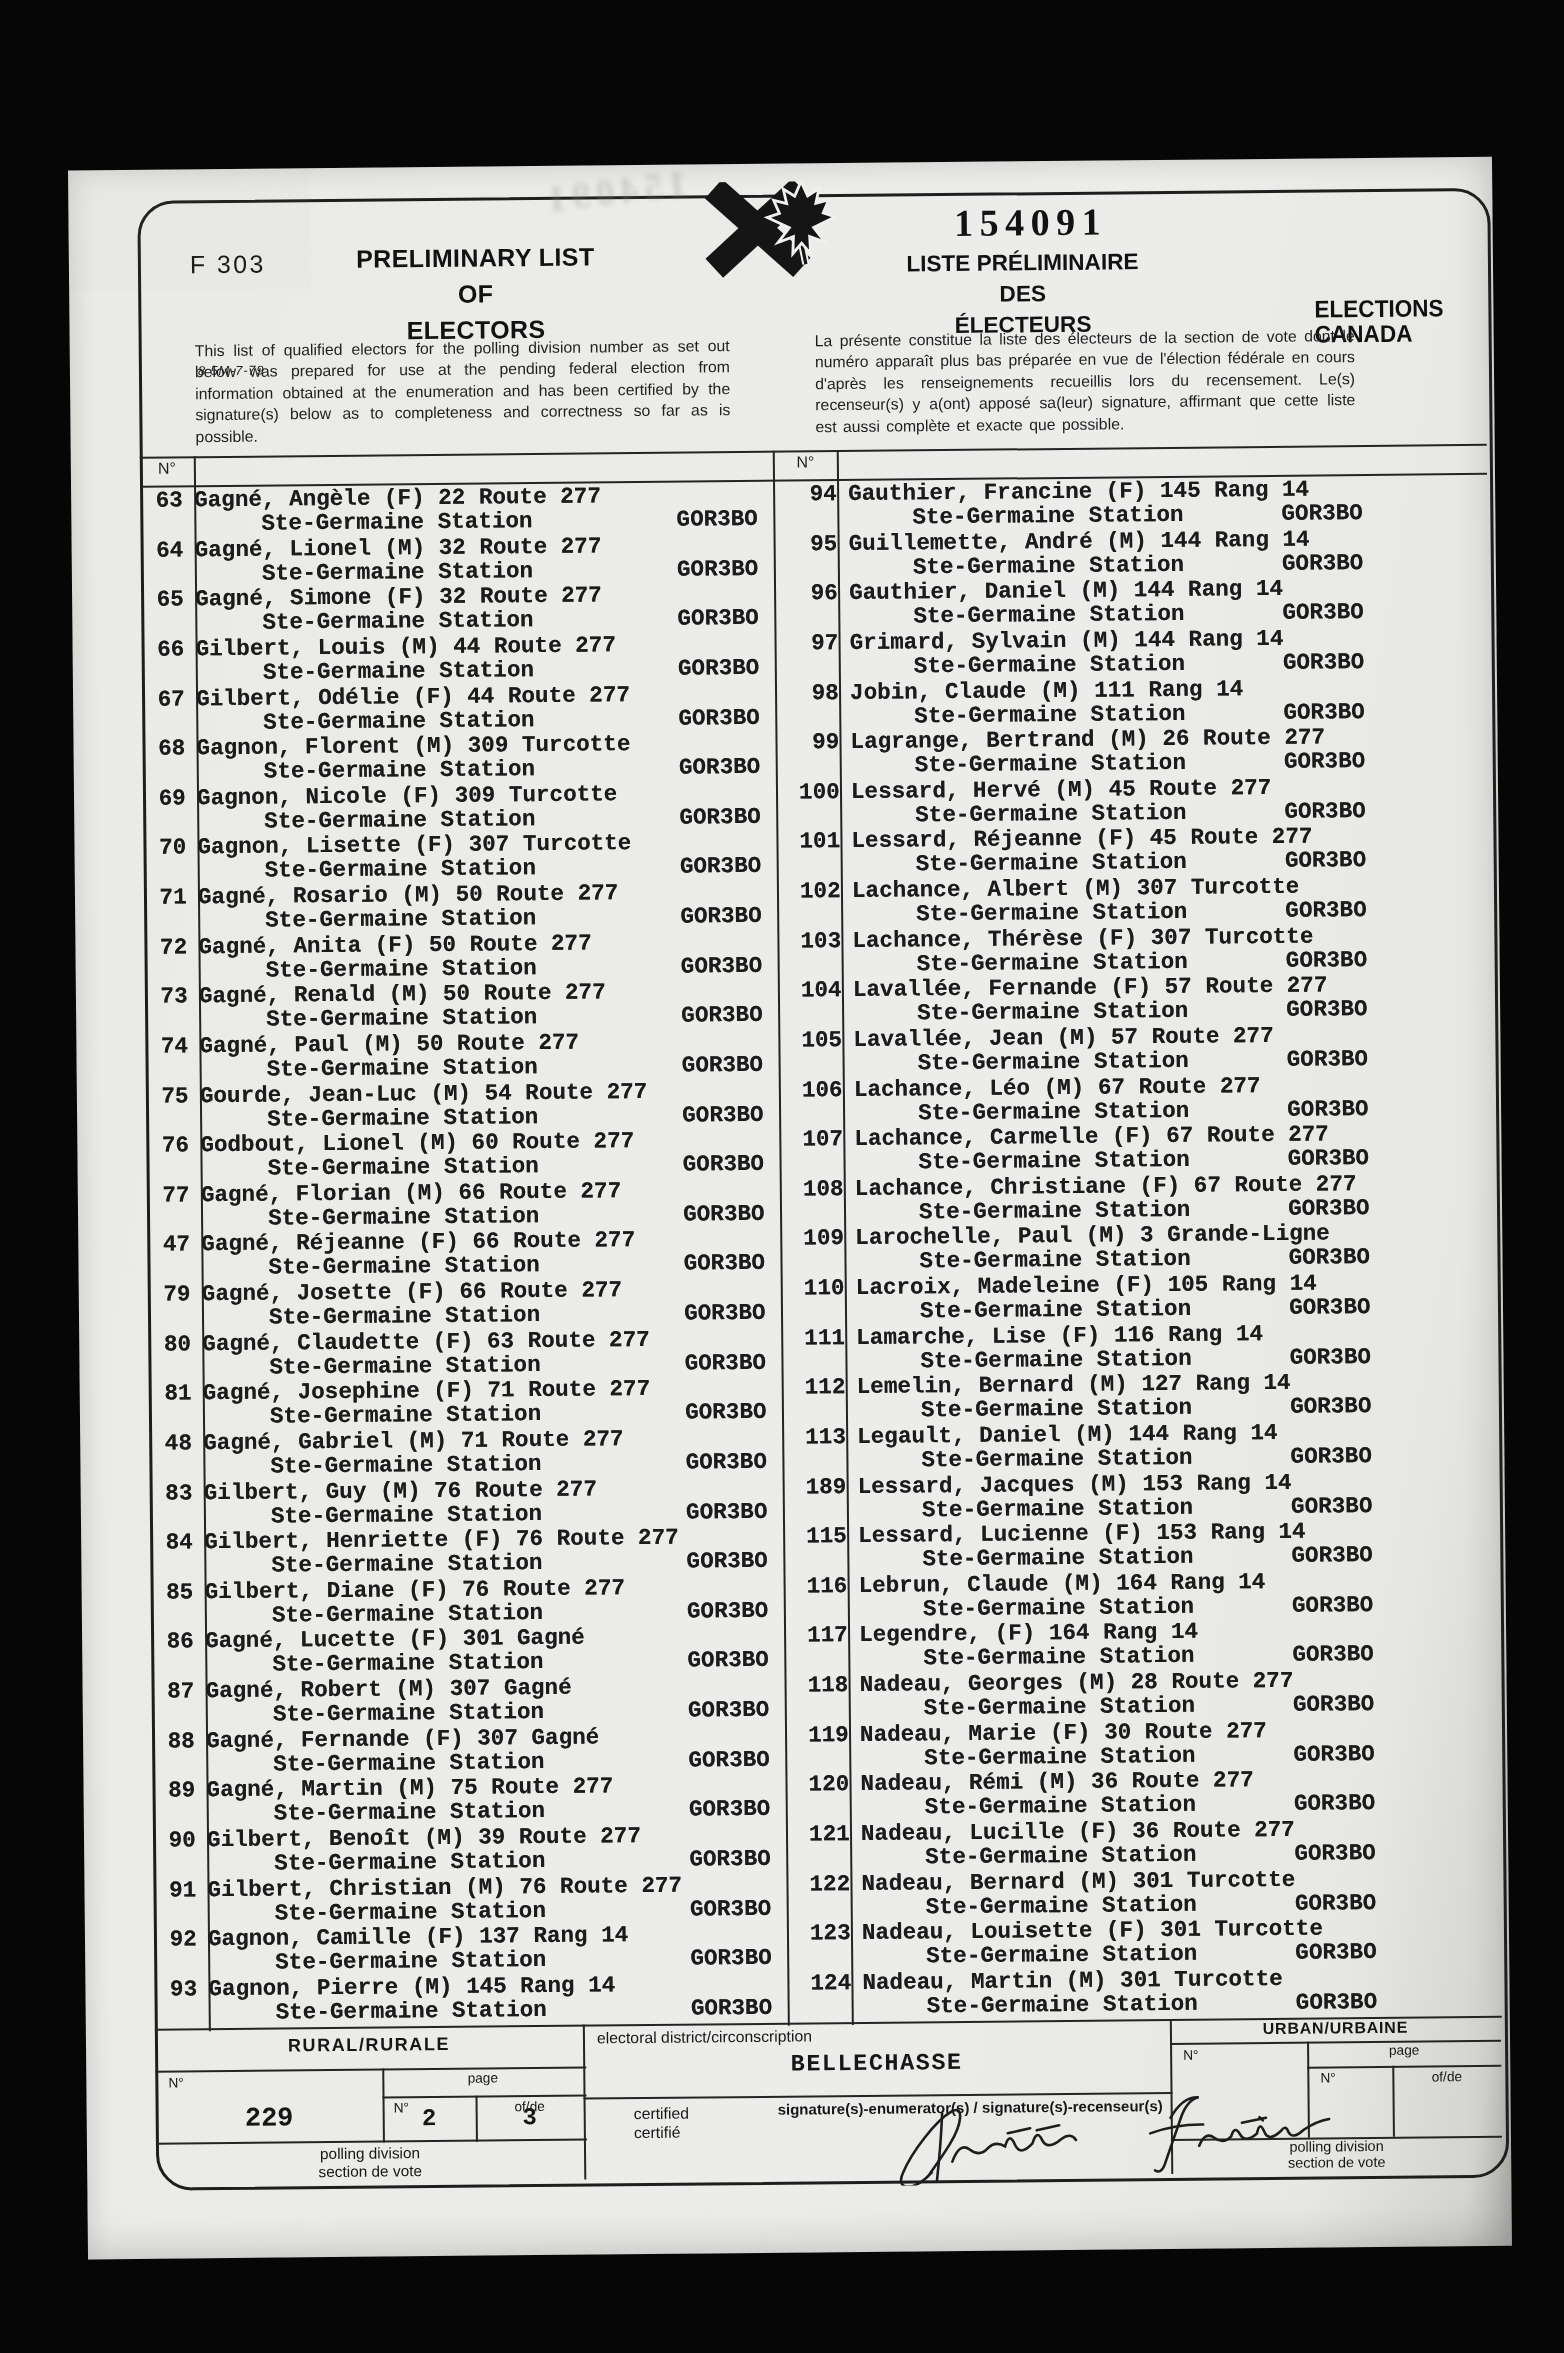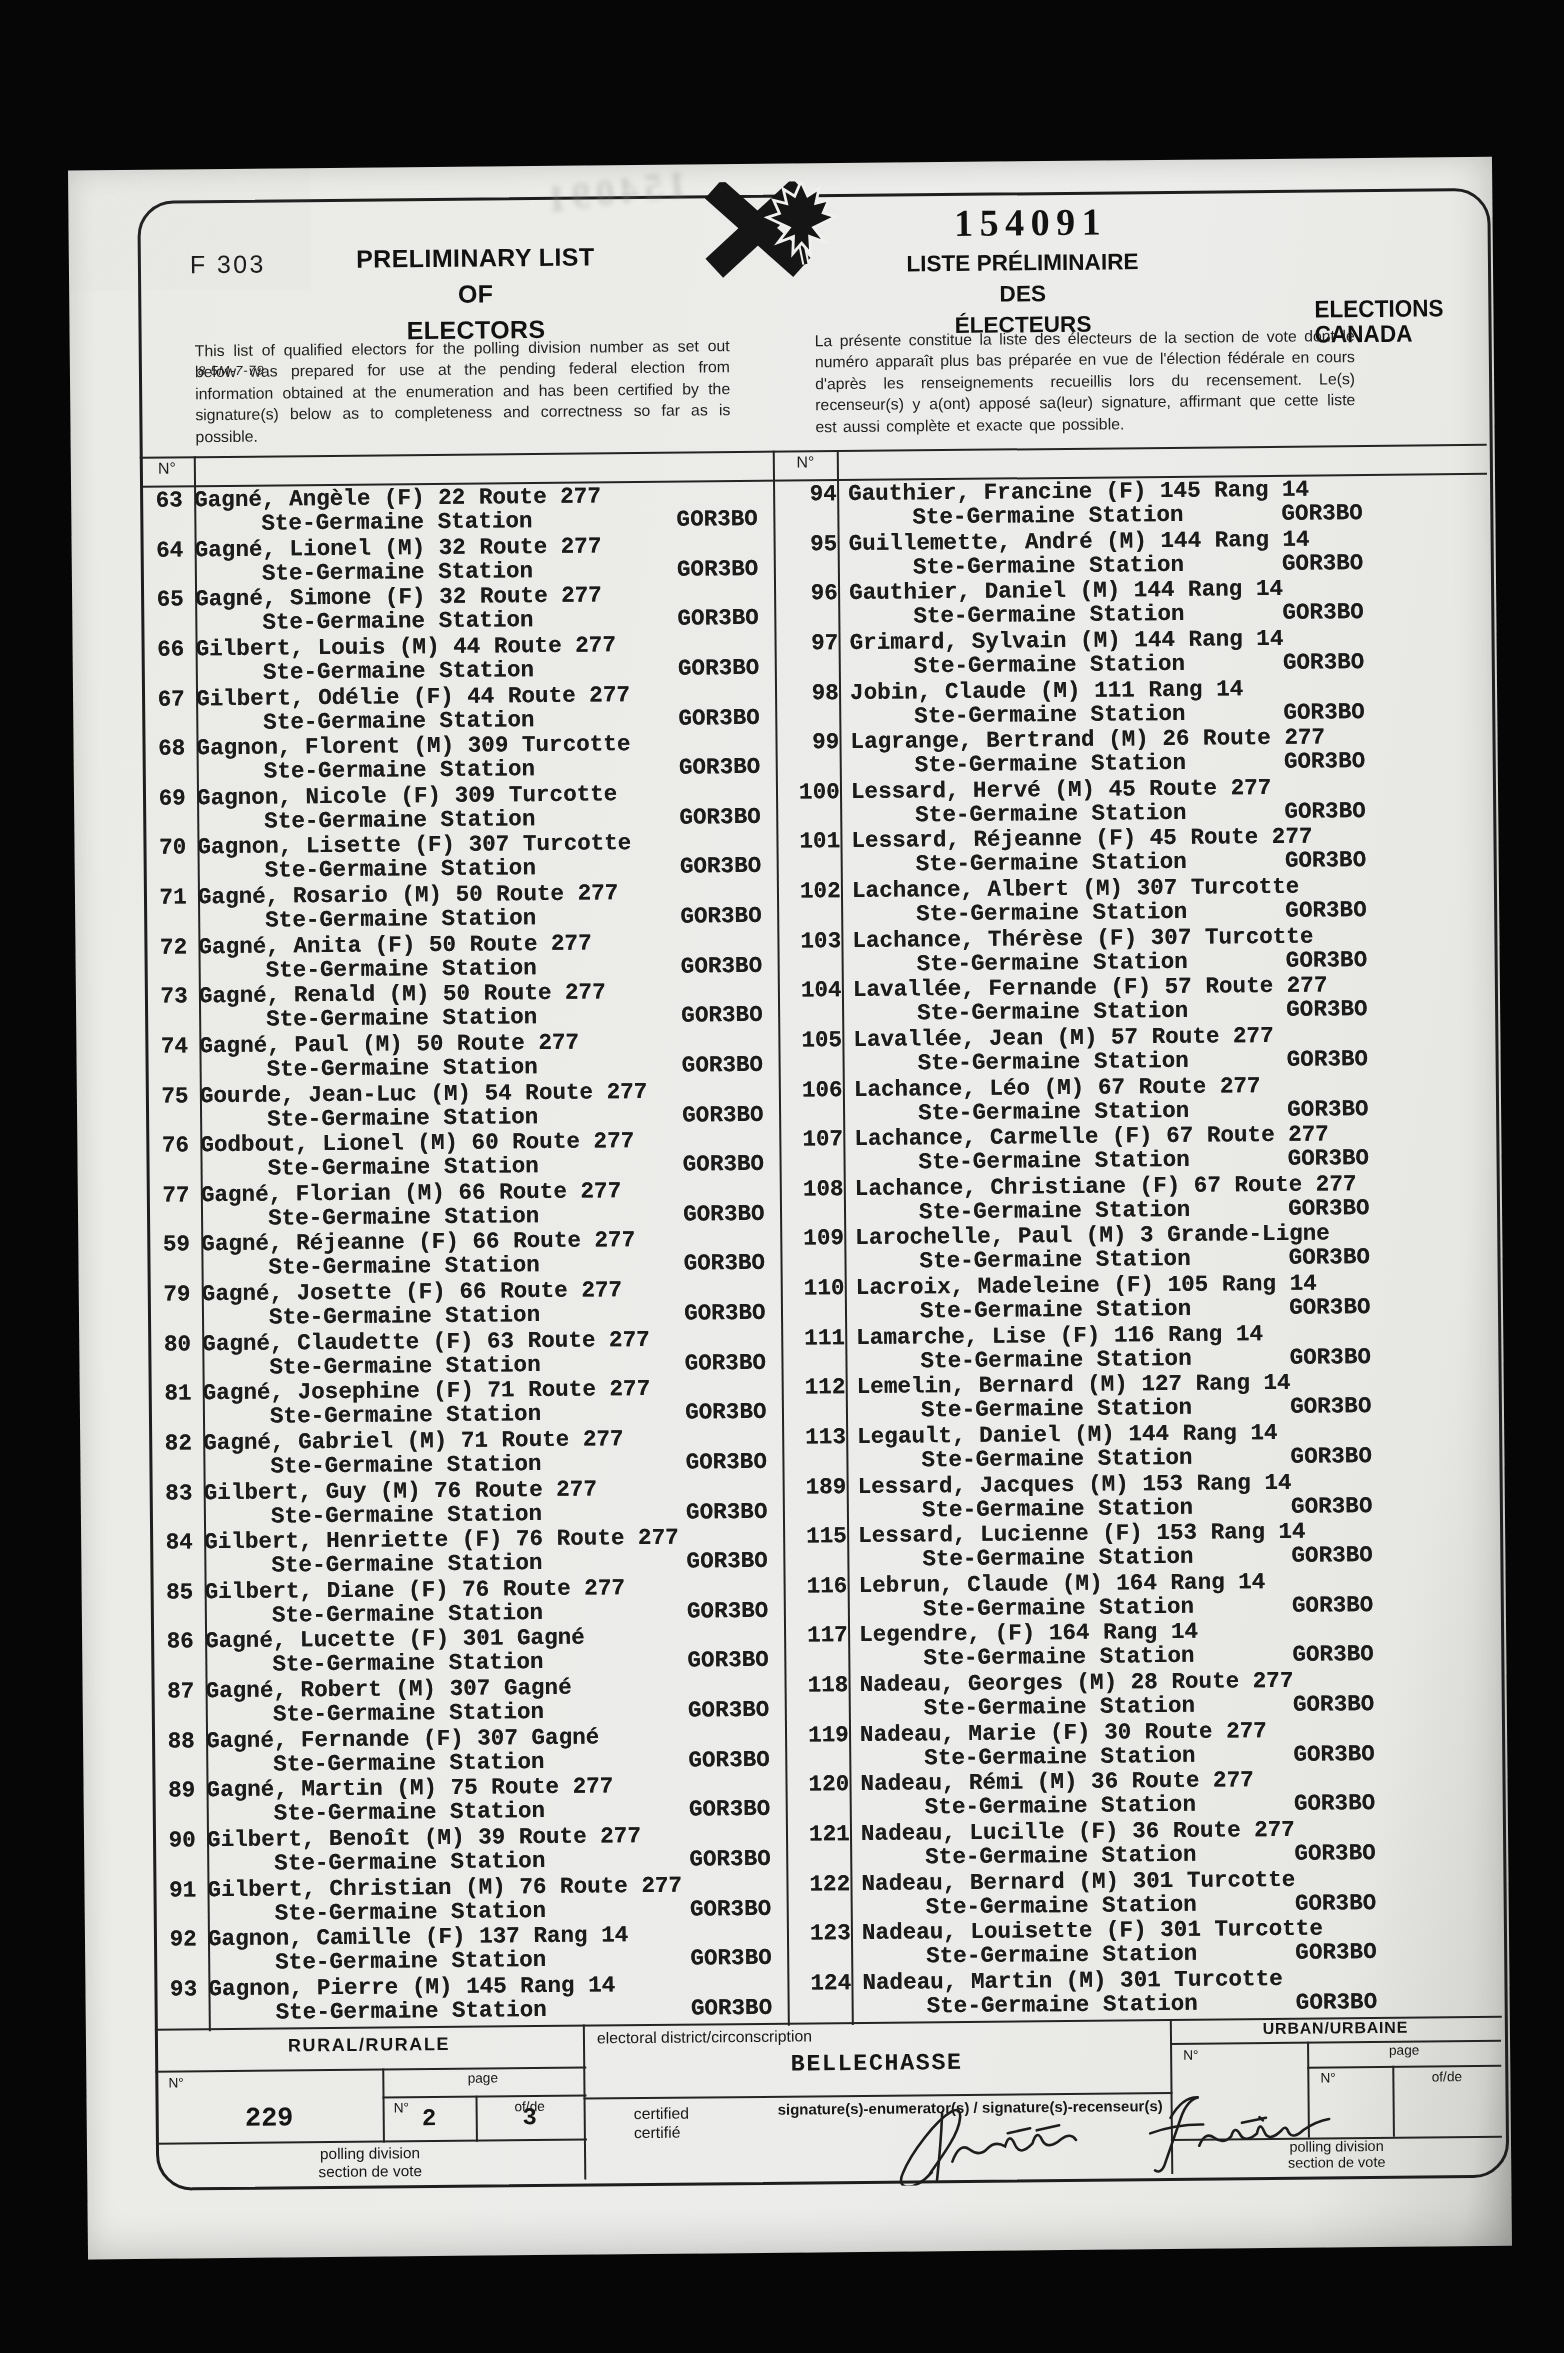"59" span.num { text: 59 -> 47 }
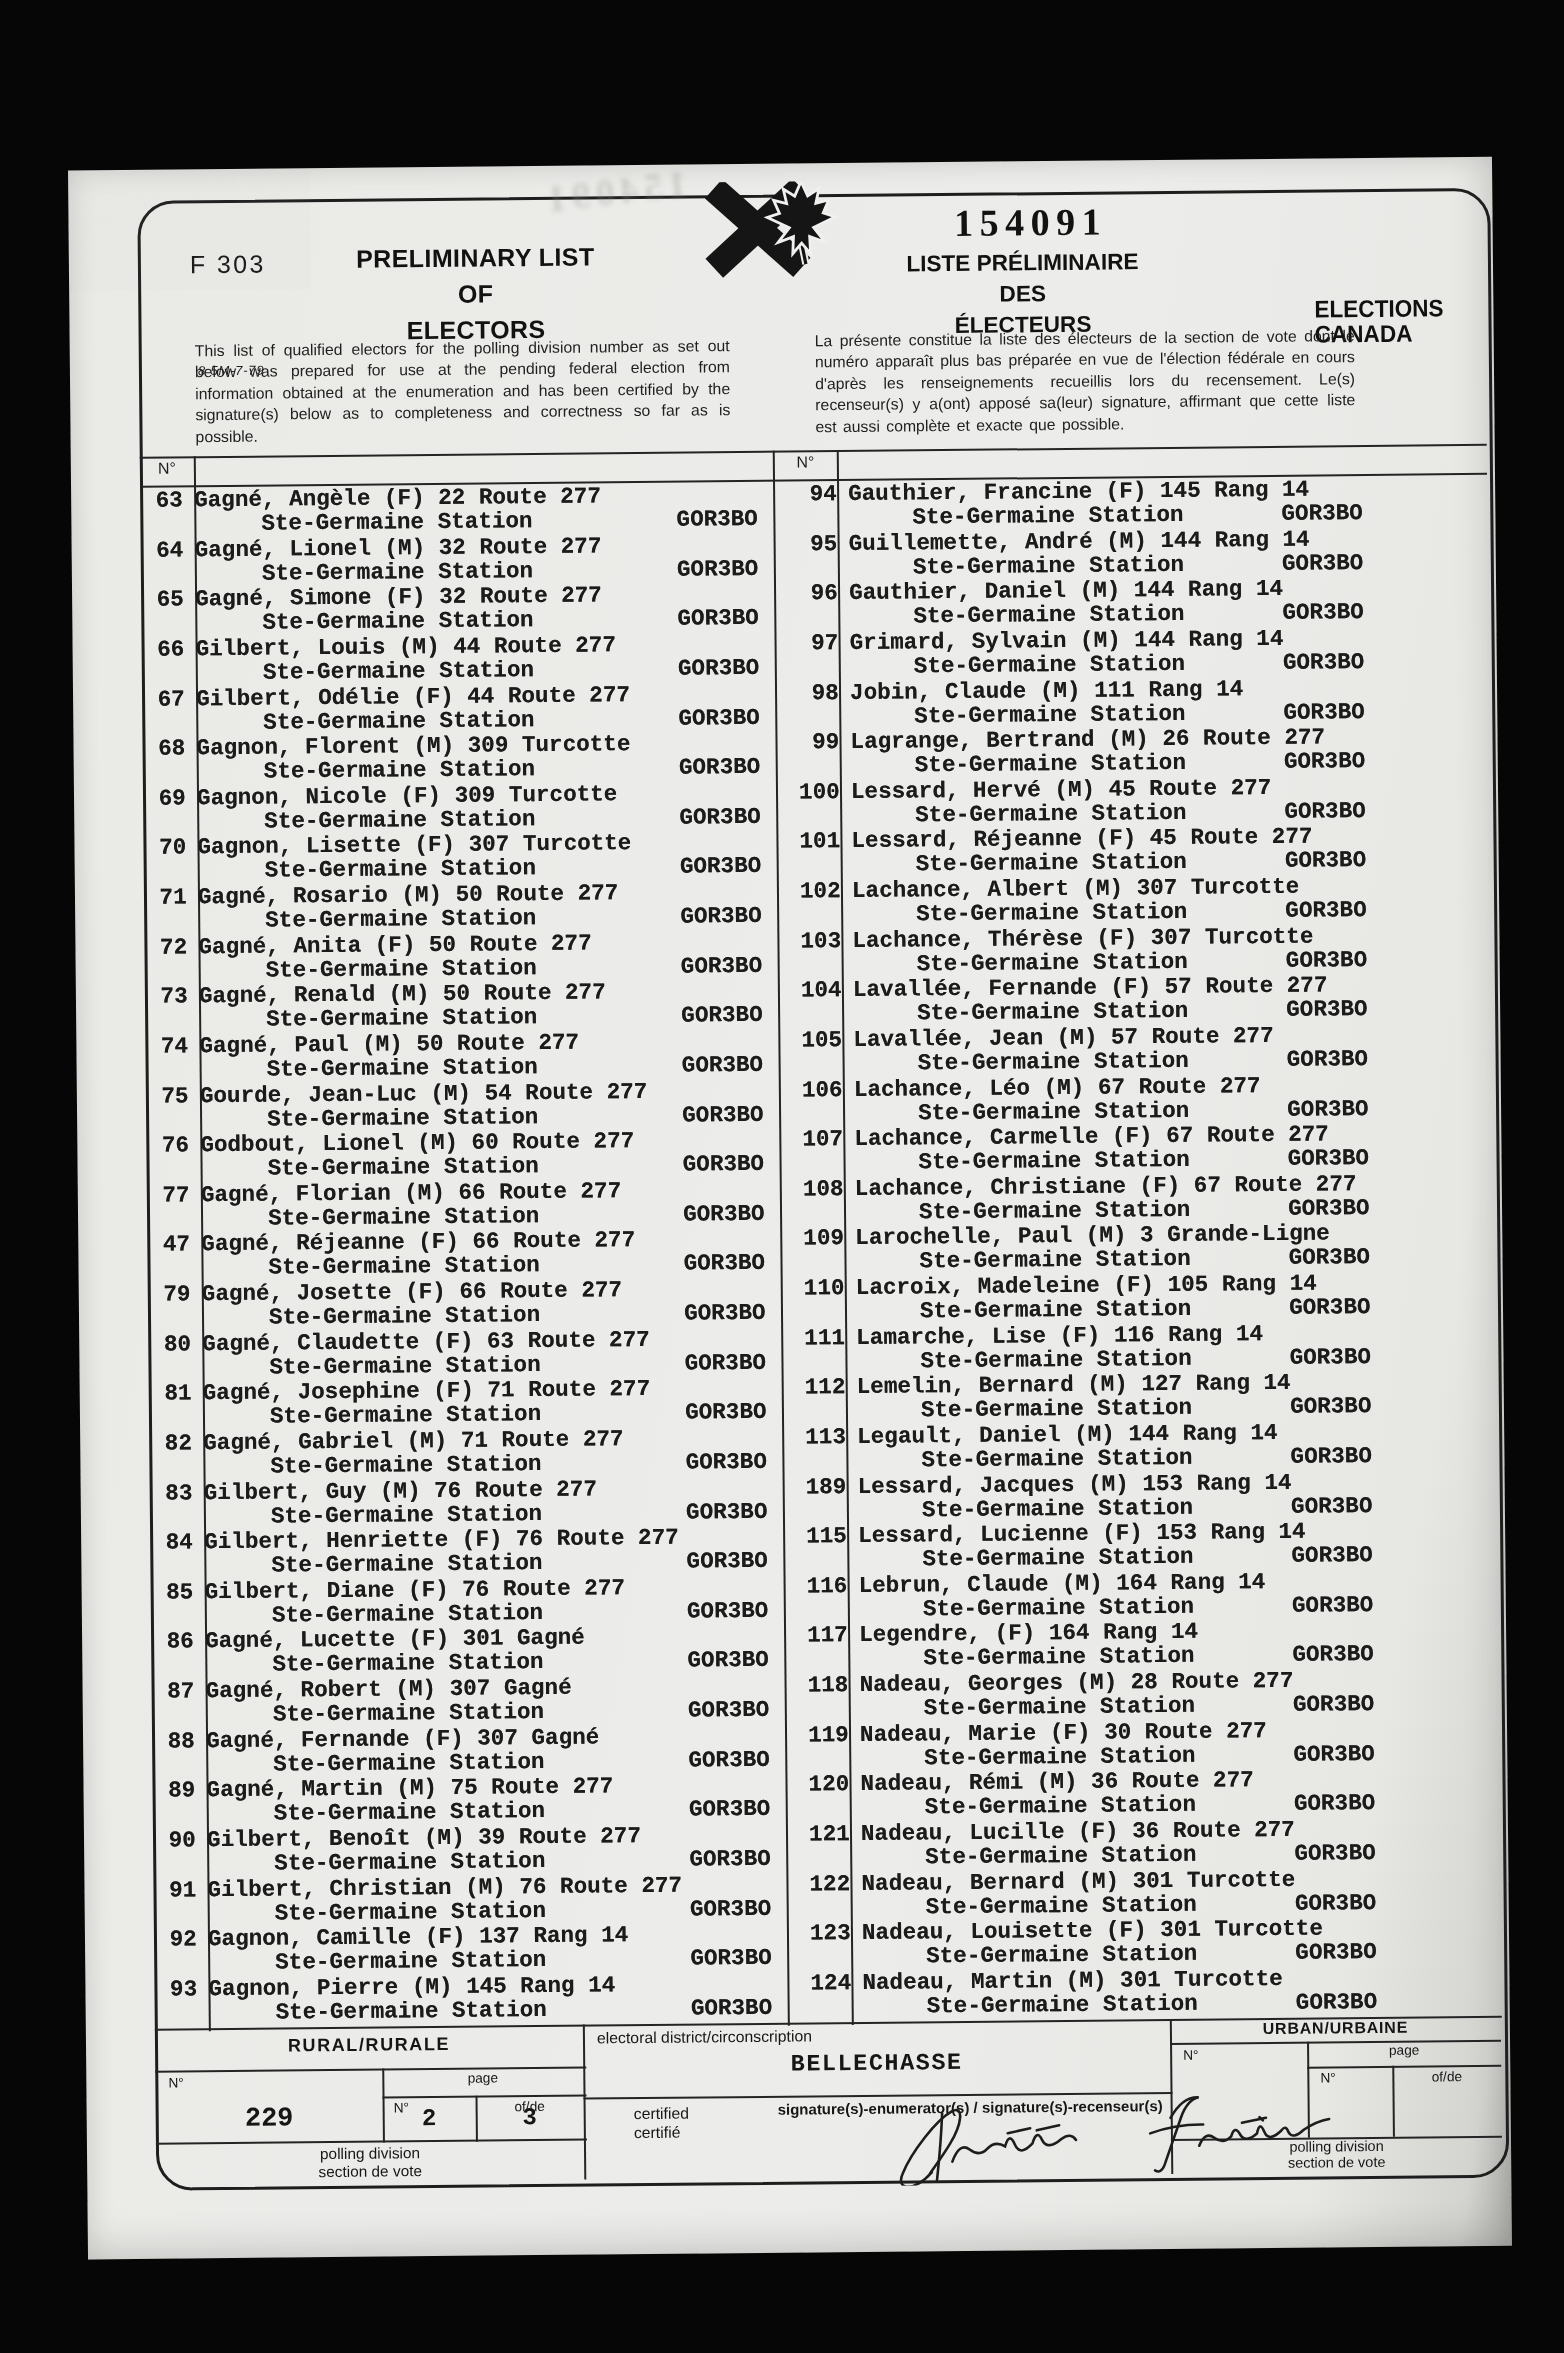"82" span.num { text: 82 -> 48 }
